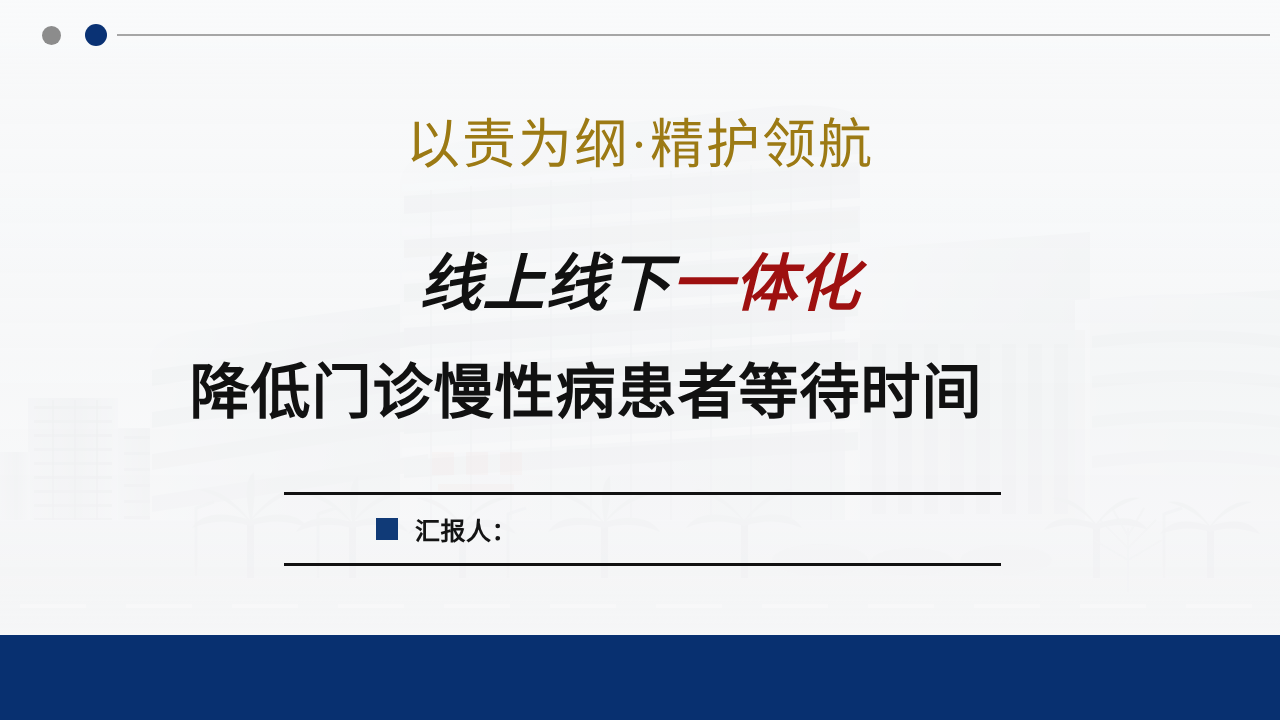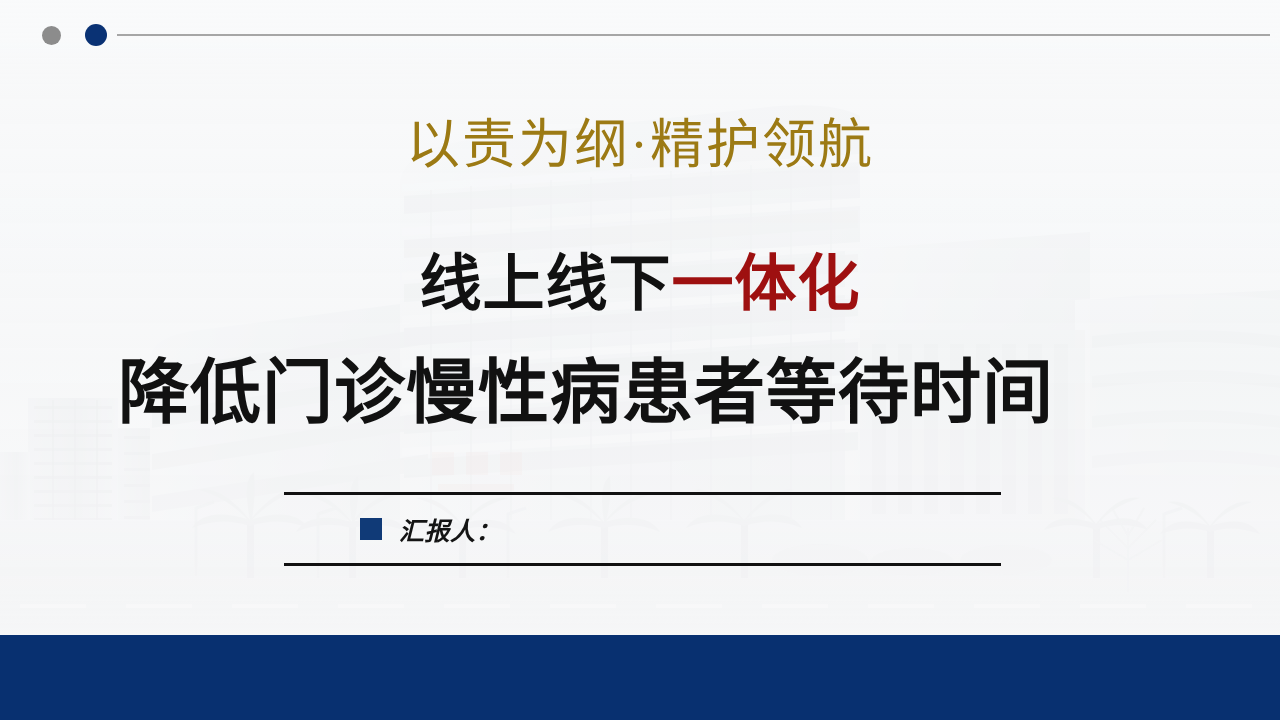"线上线下一体化" #title-line-1 { font-style: none -> italic }
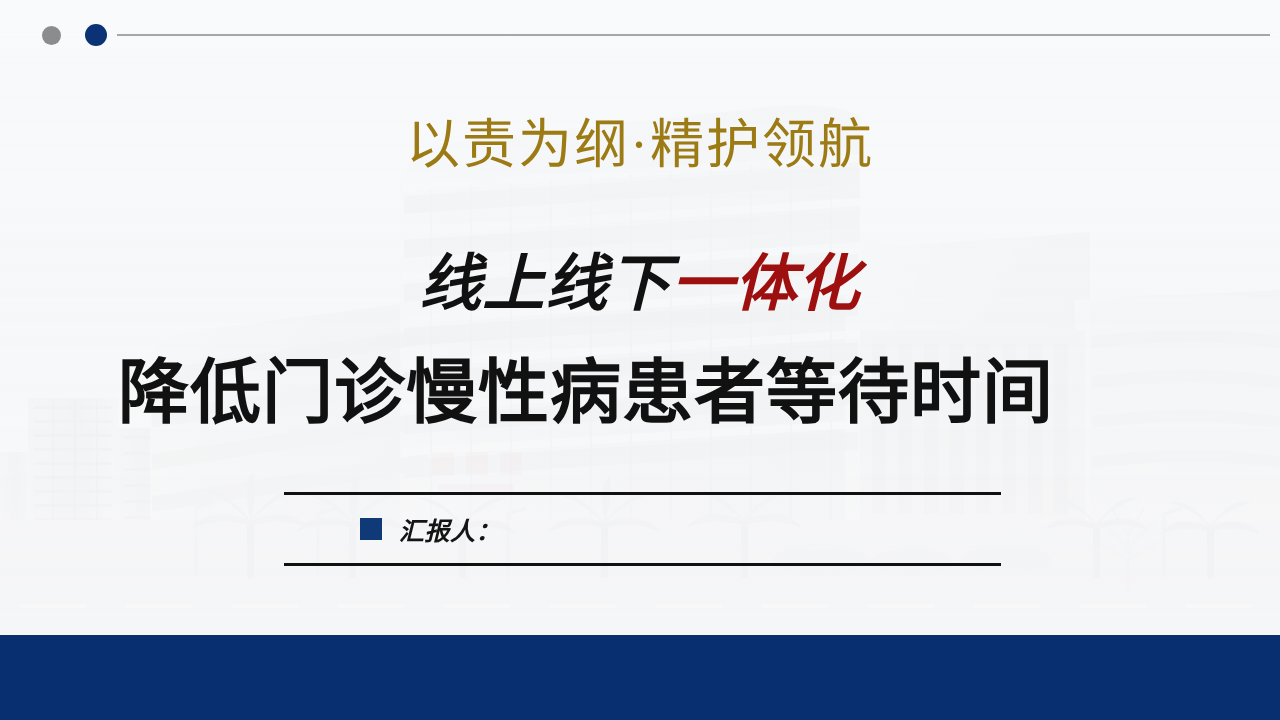"降低门诊慢性病患者等待时间" #title-line-2 { font-size: 71px -> 60px }
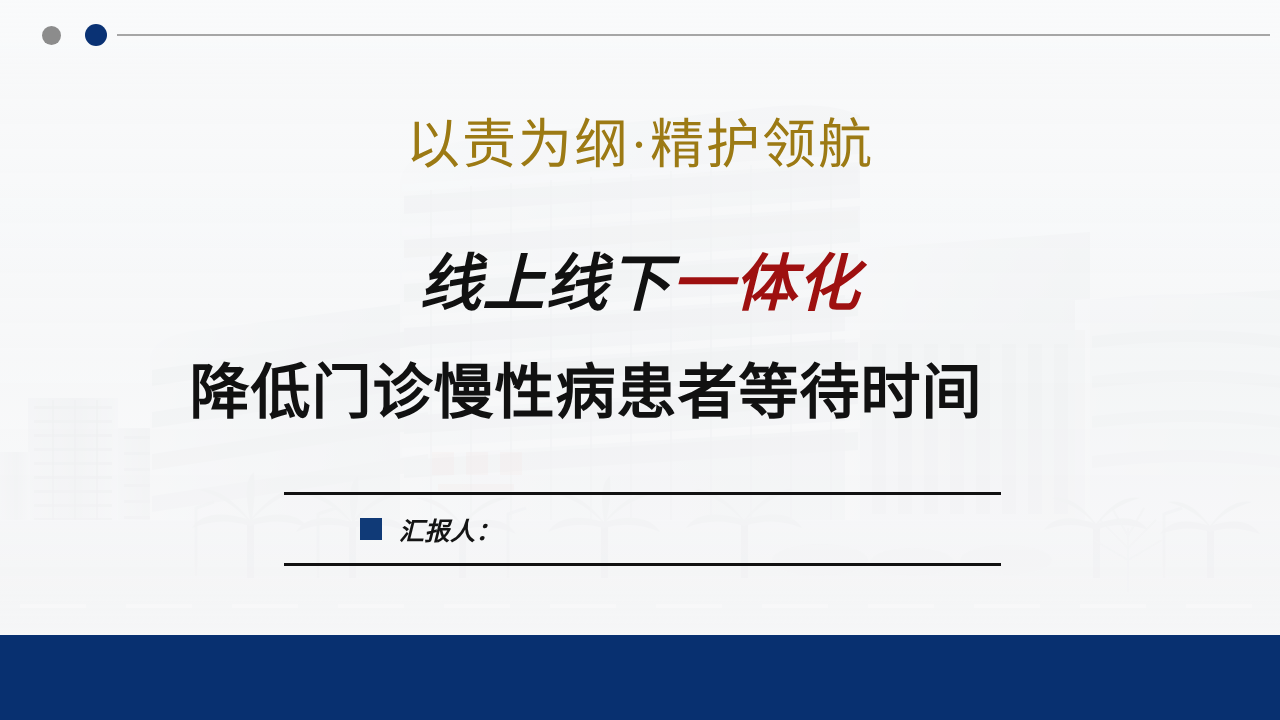"汇报人：" #meta-row { font-style: italic -> none; left: 0 -> 16px }
